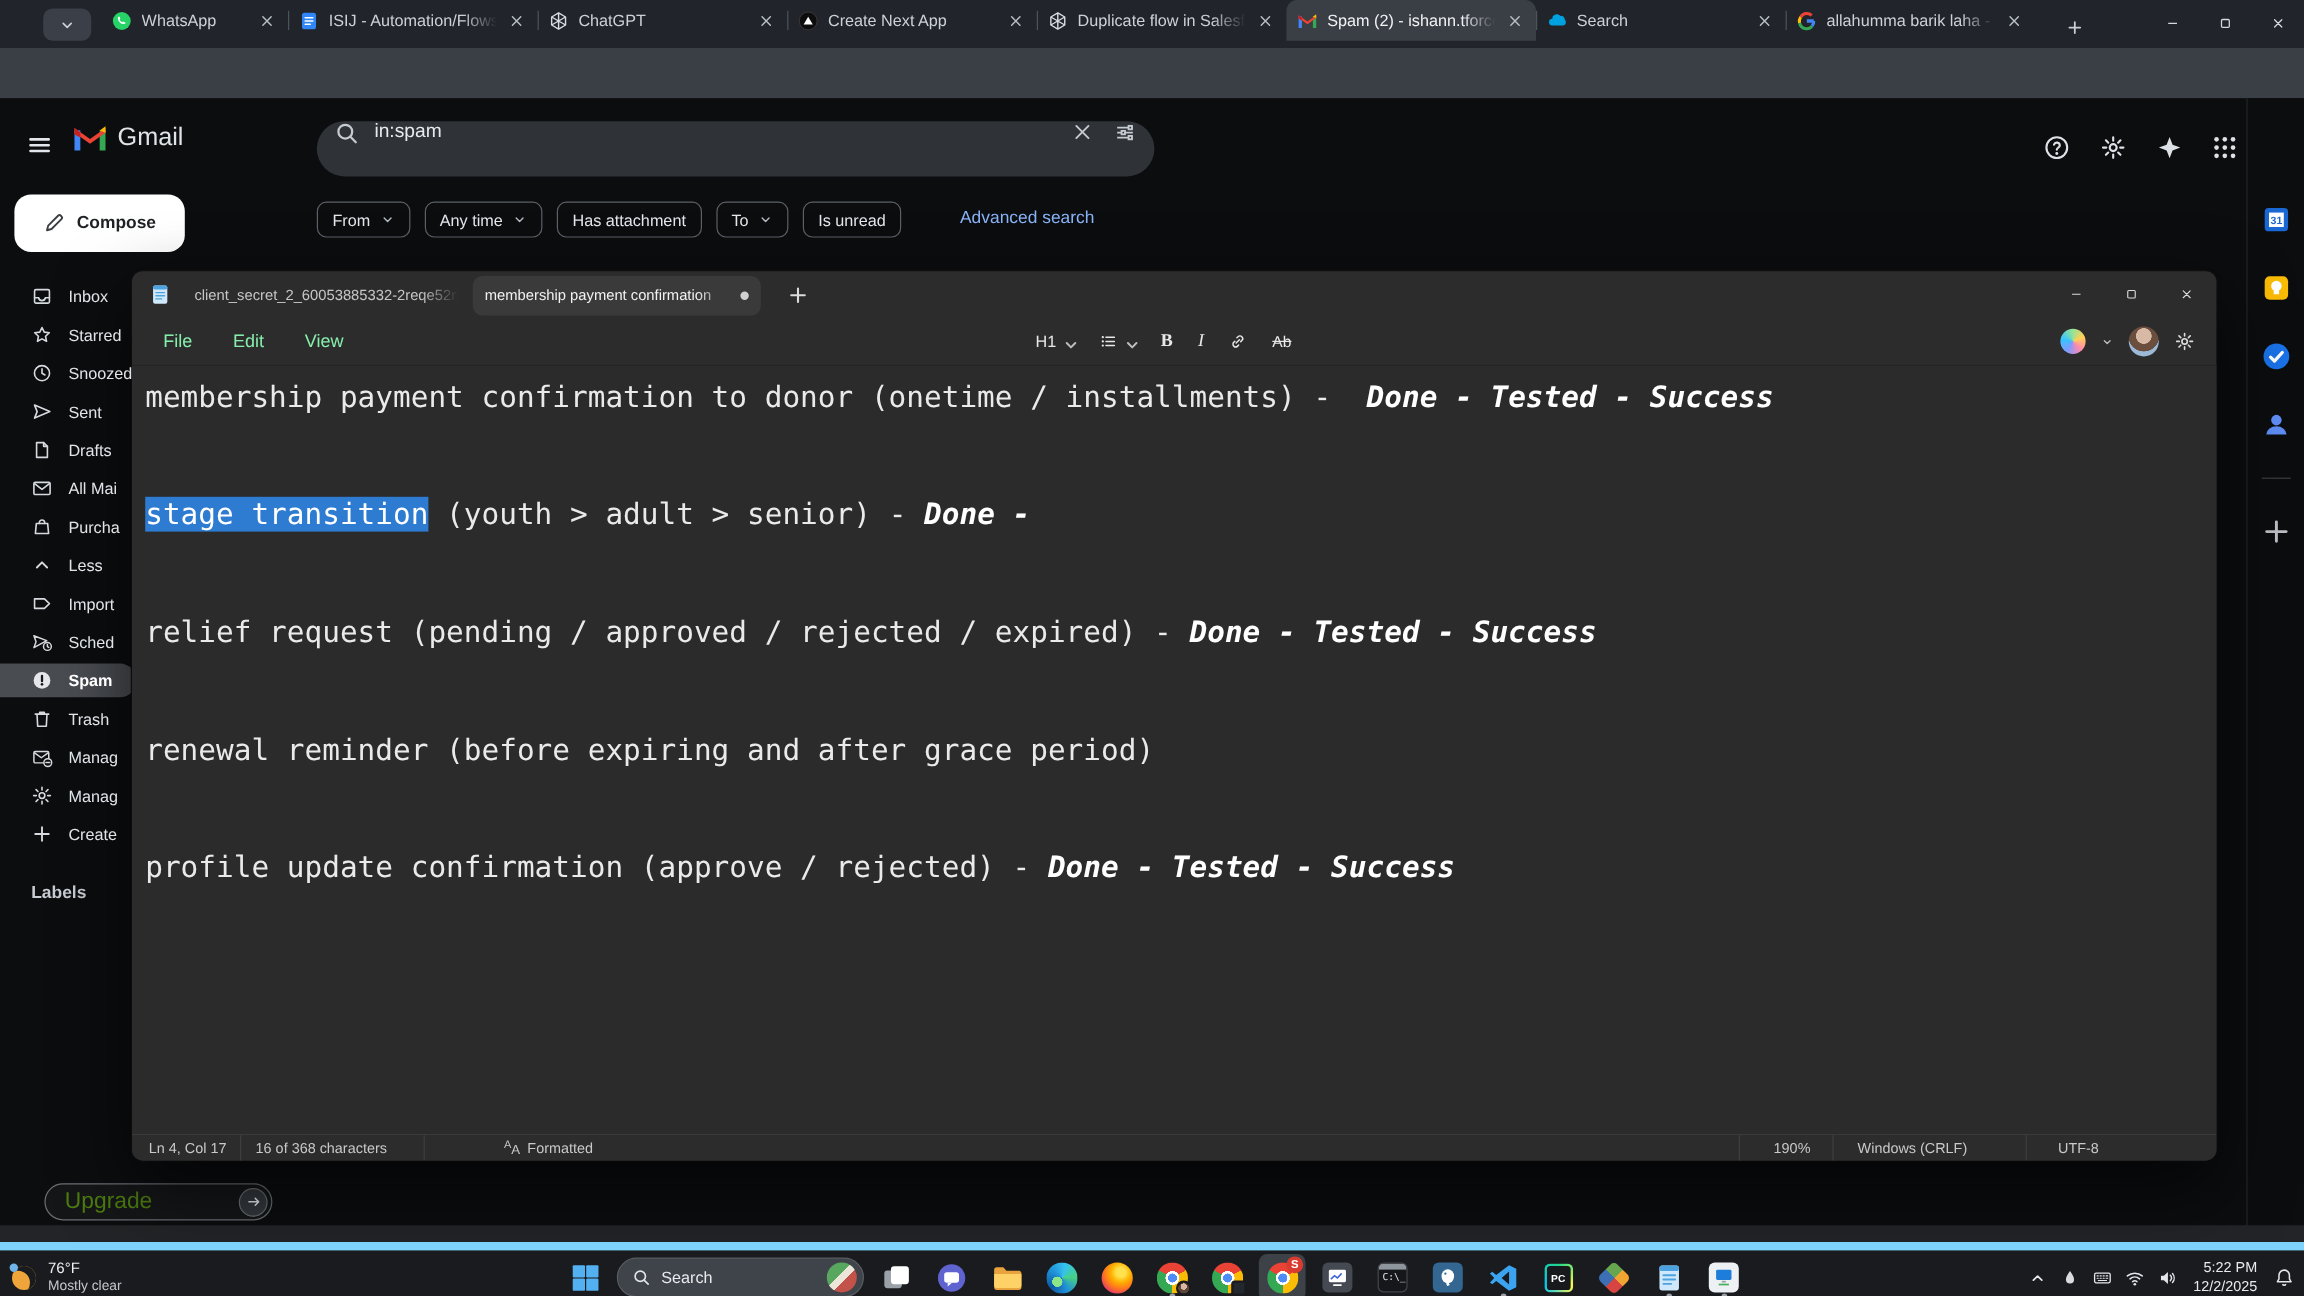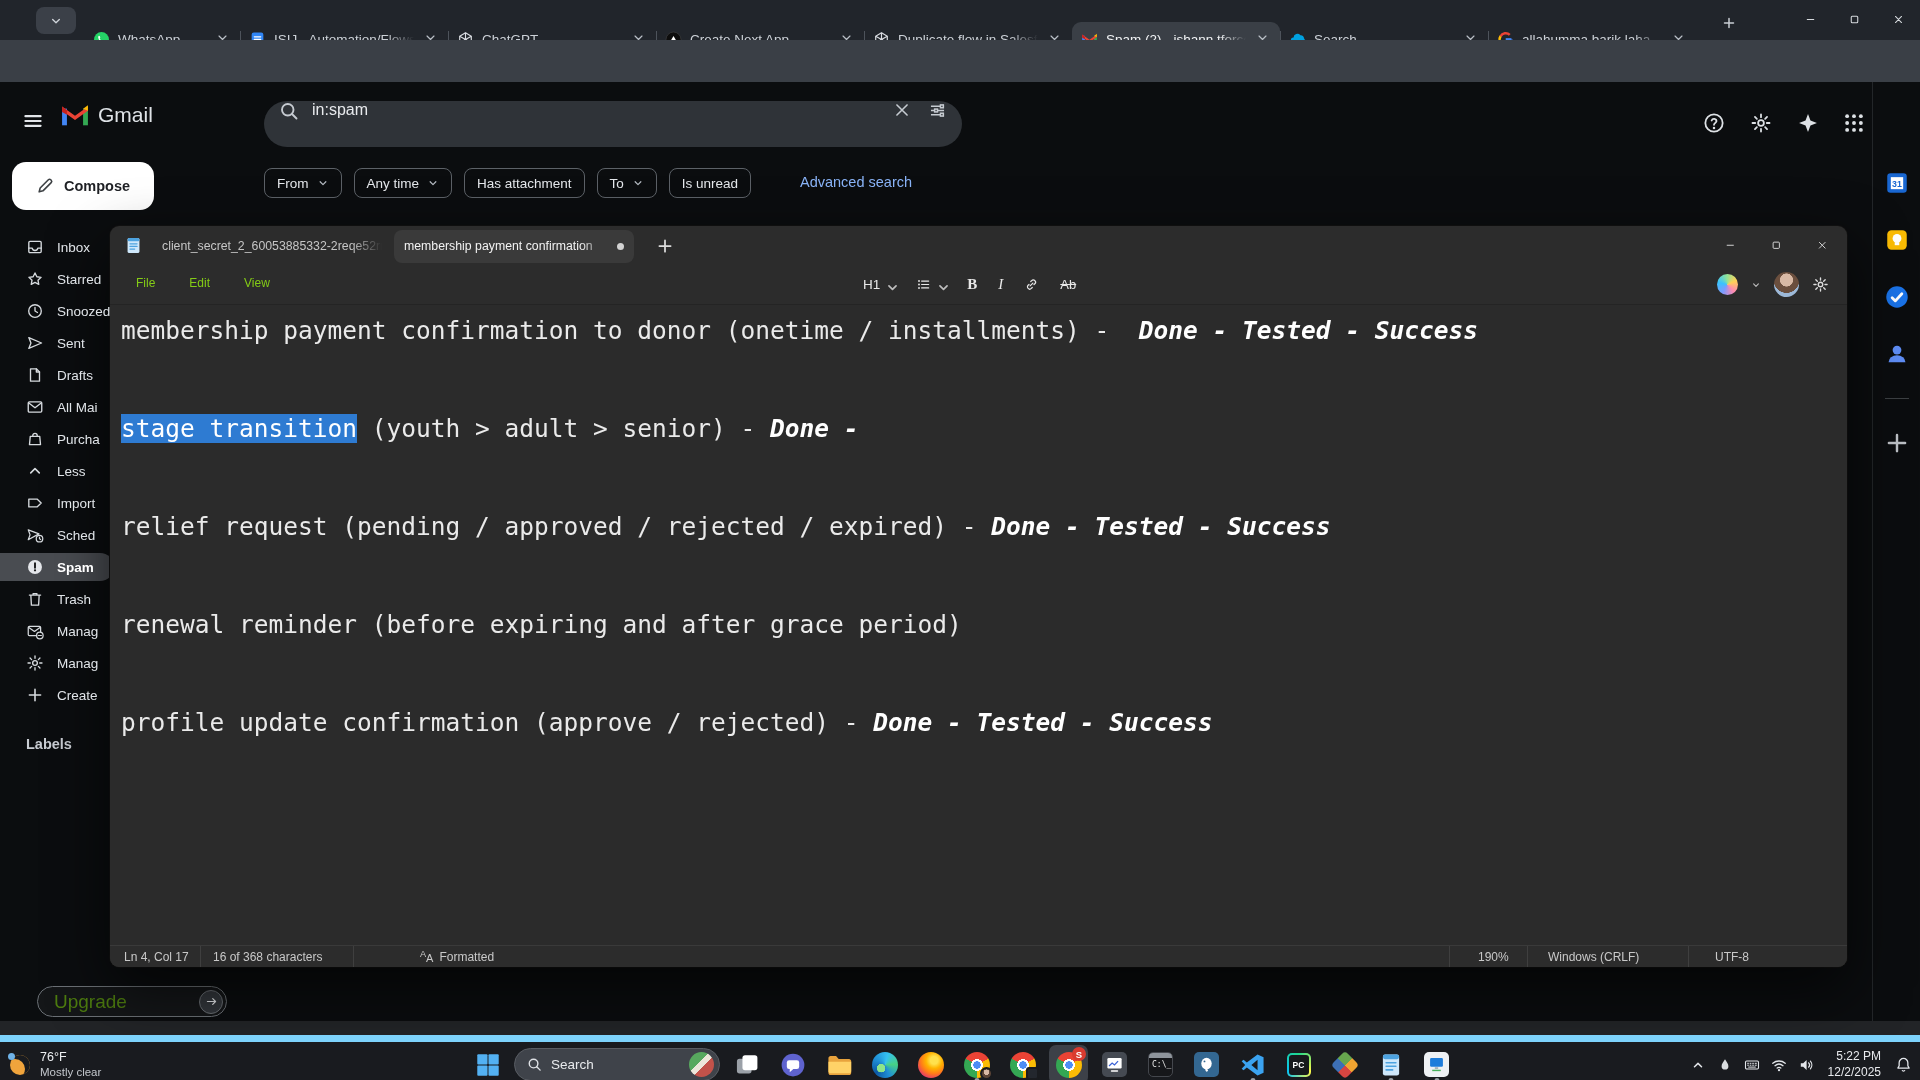"WhatsApp" #tabs { top: 22px -> 0 }
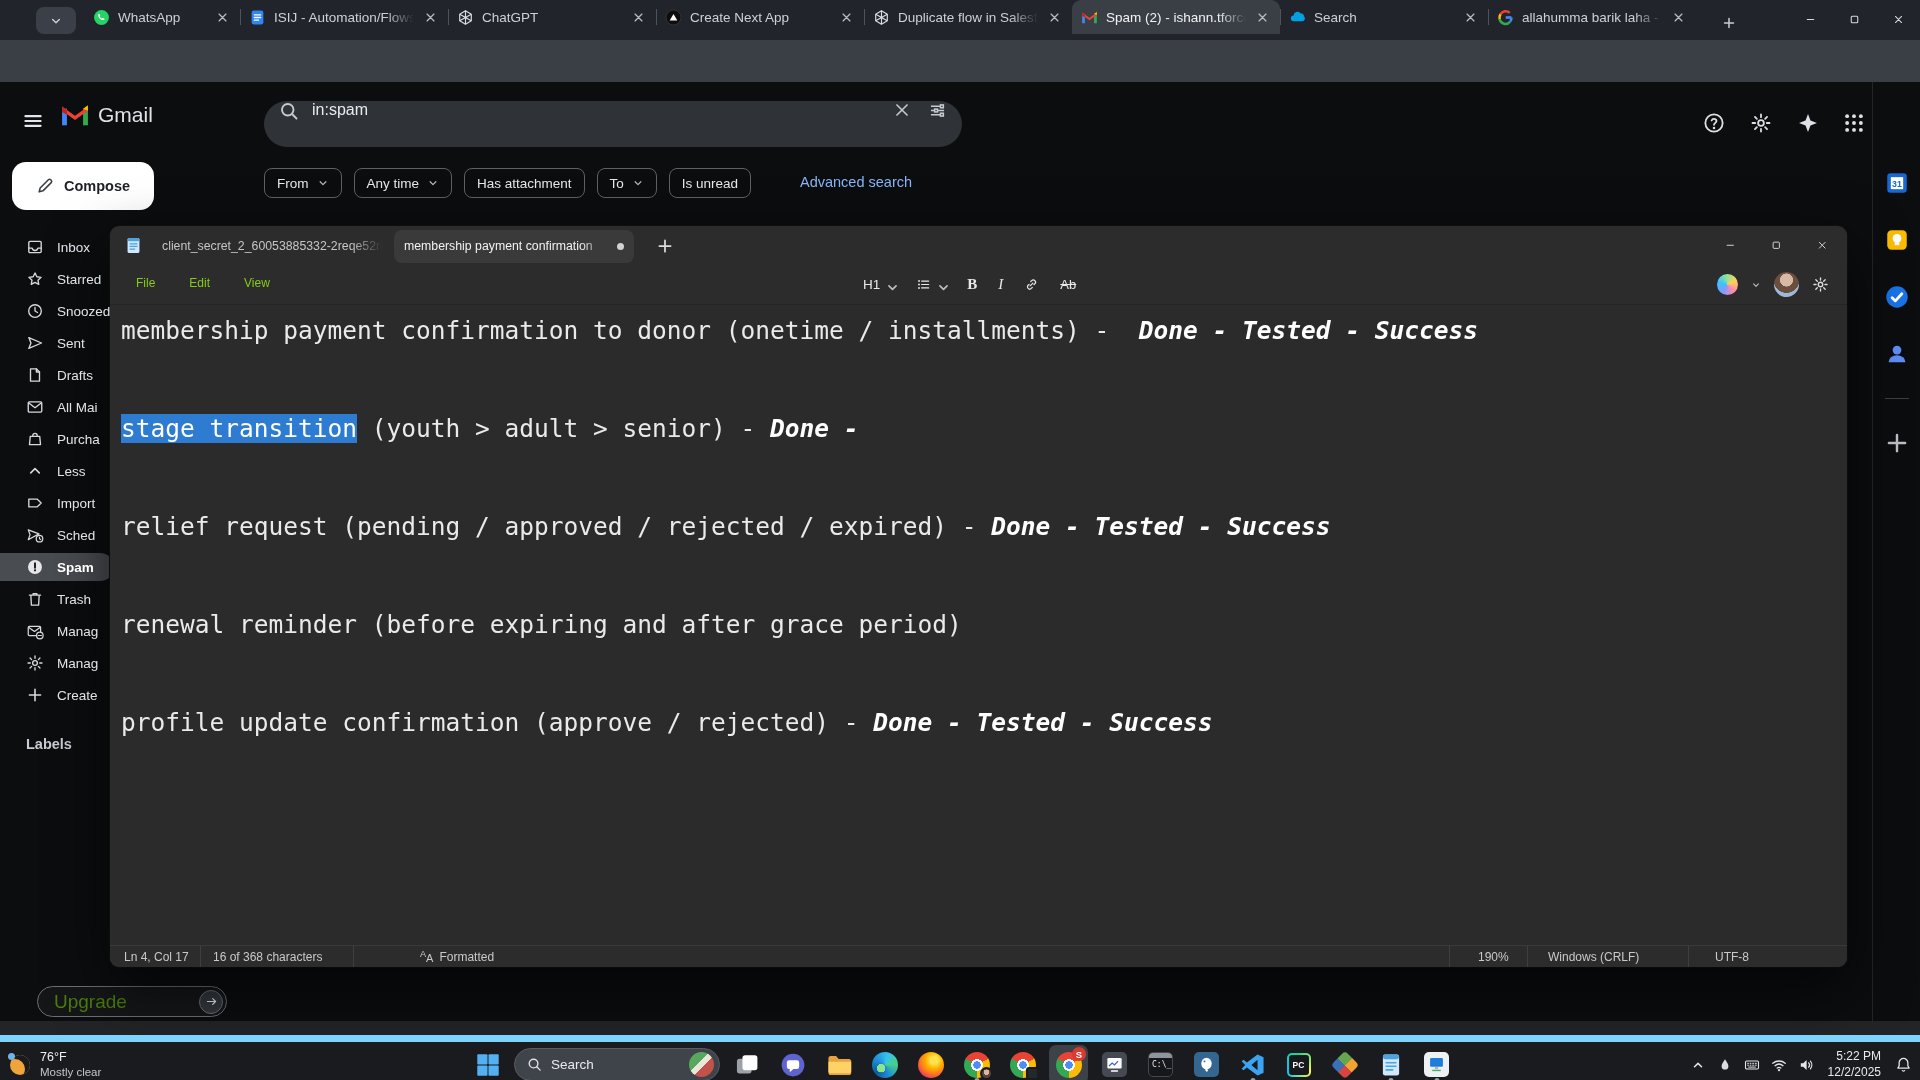"File" .npmenu { color: #84cc16 -> #86efac; font-size: 12px -> 15px }
